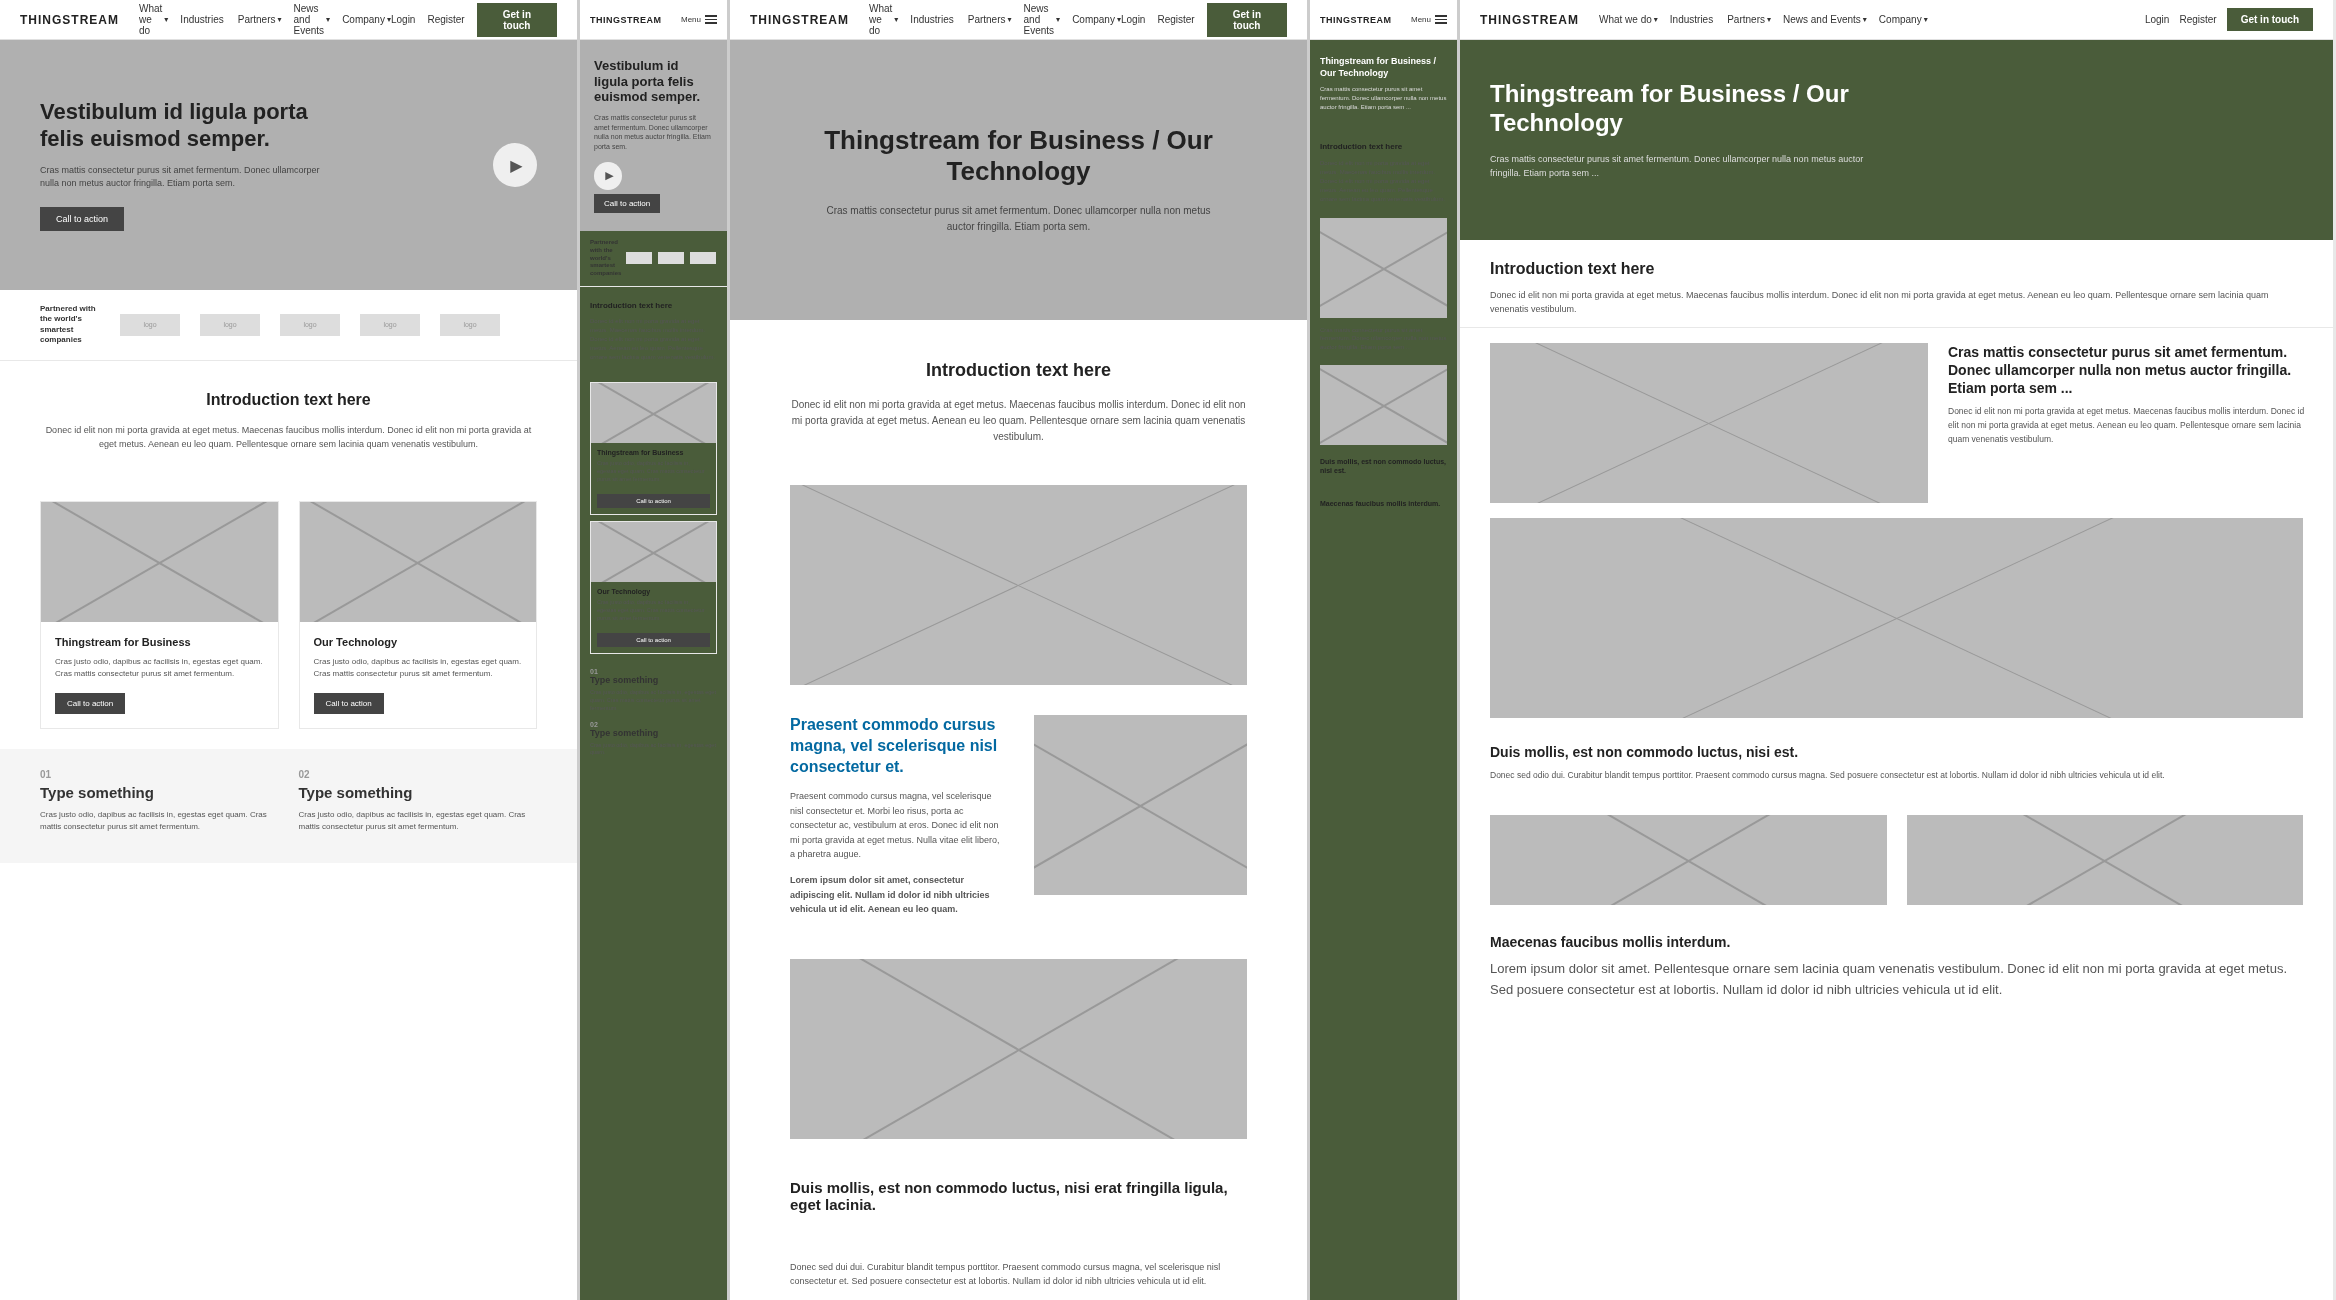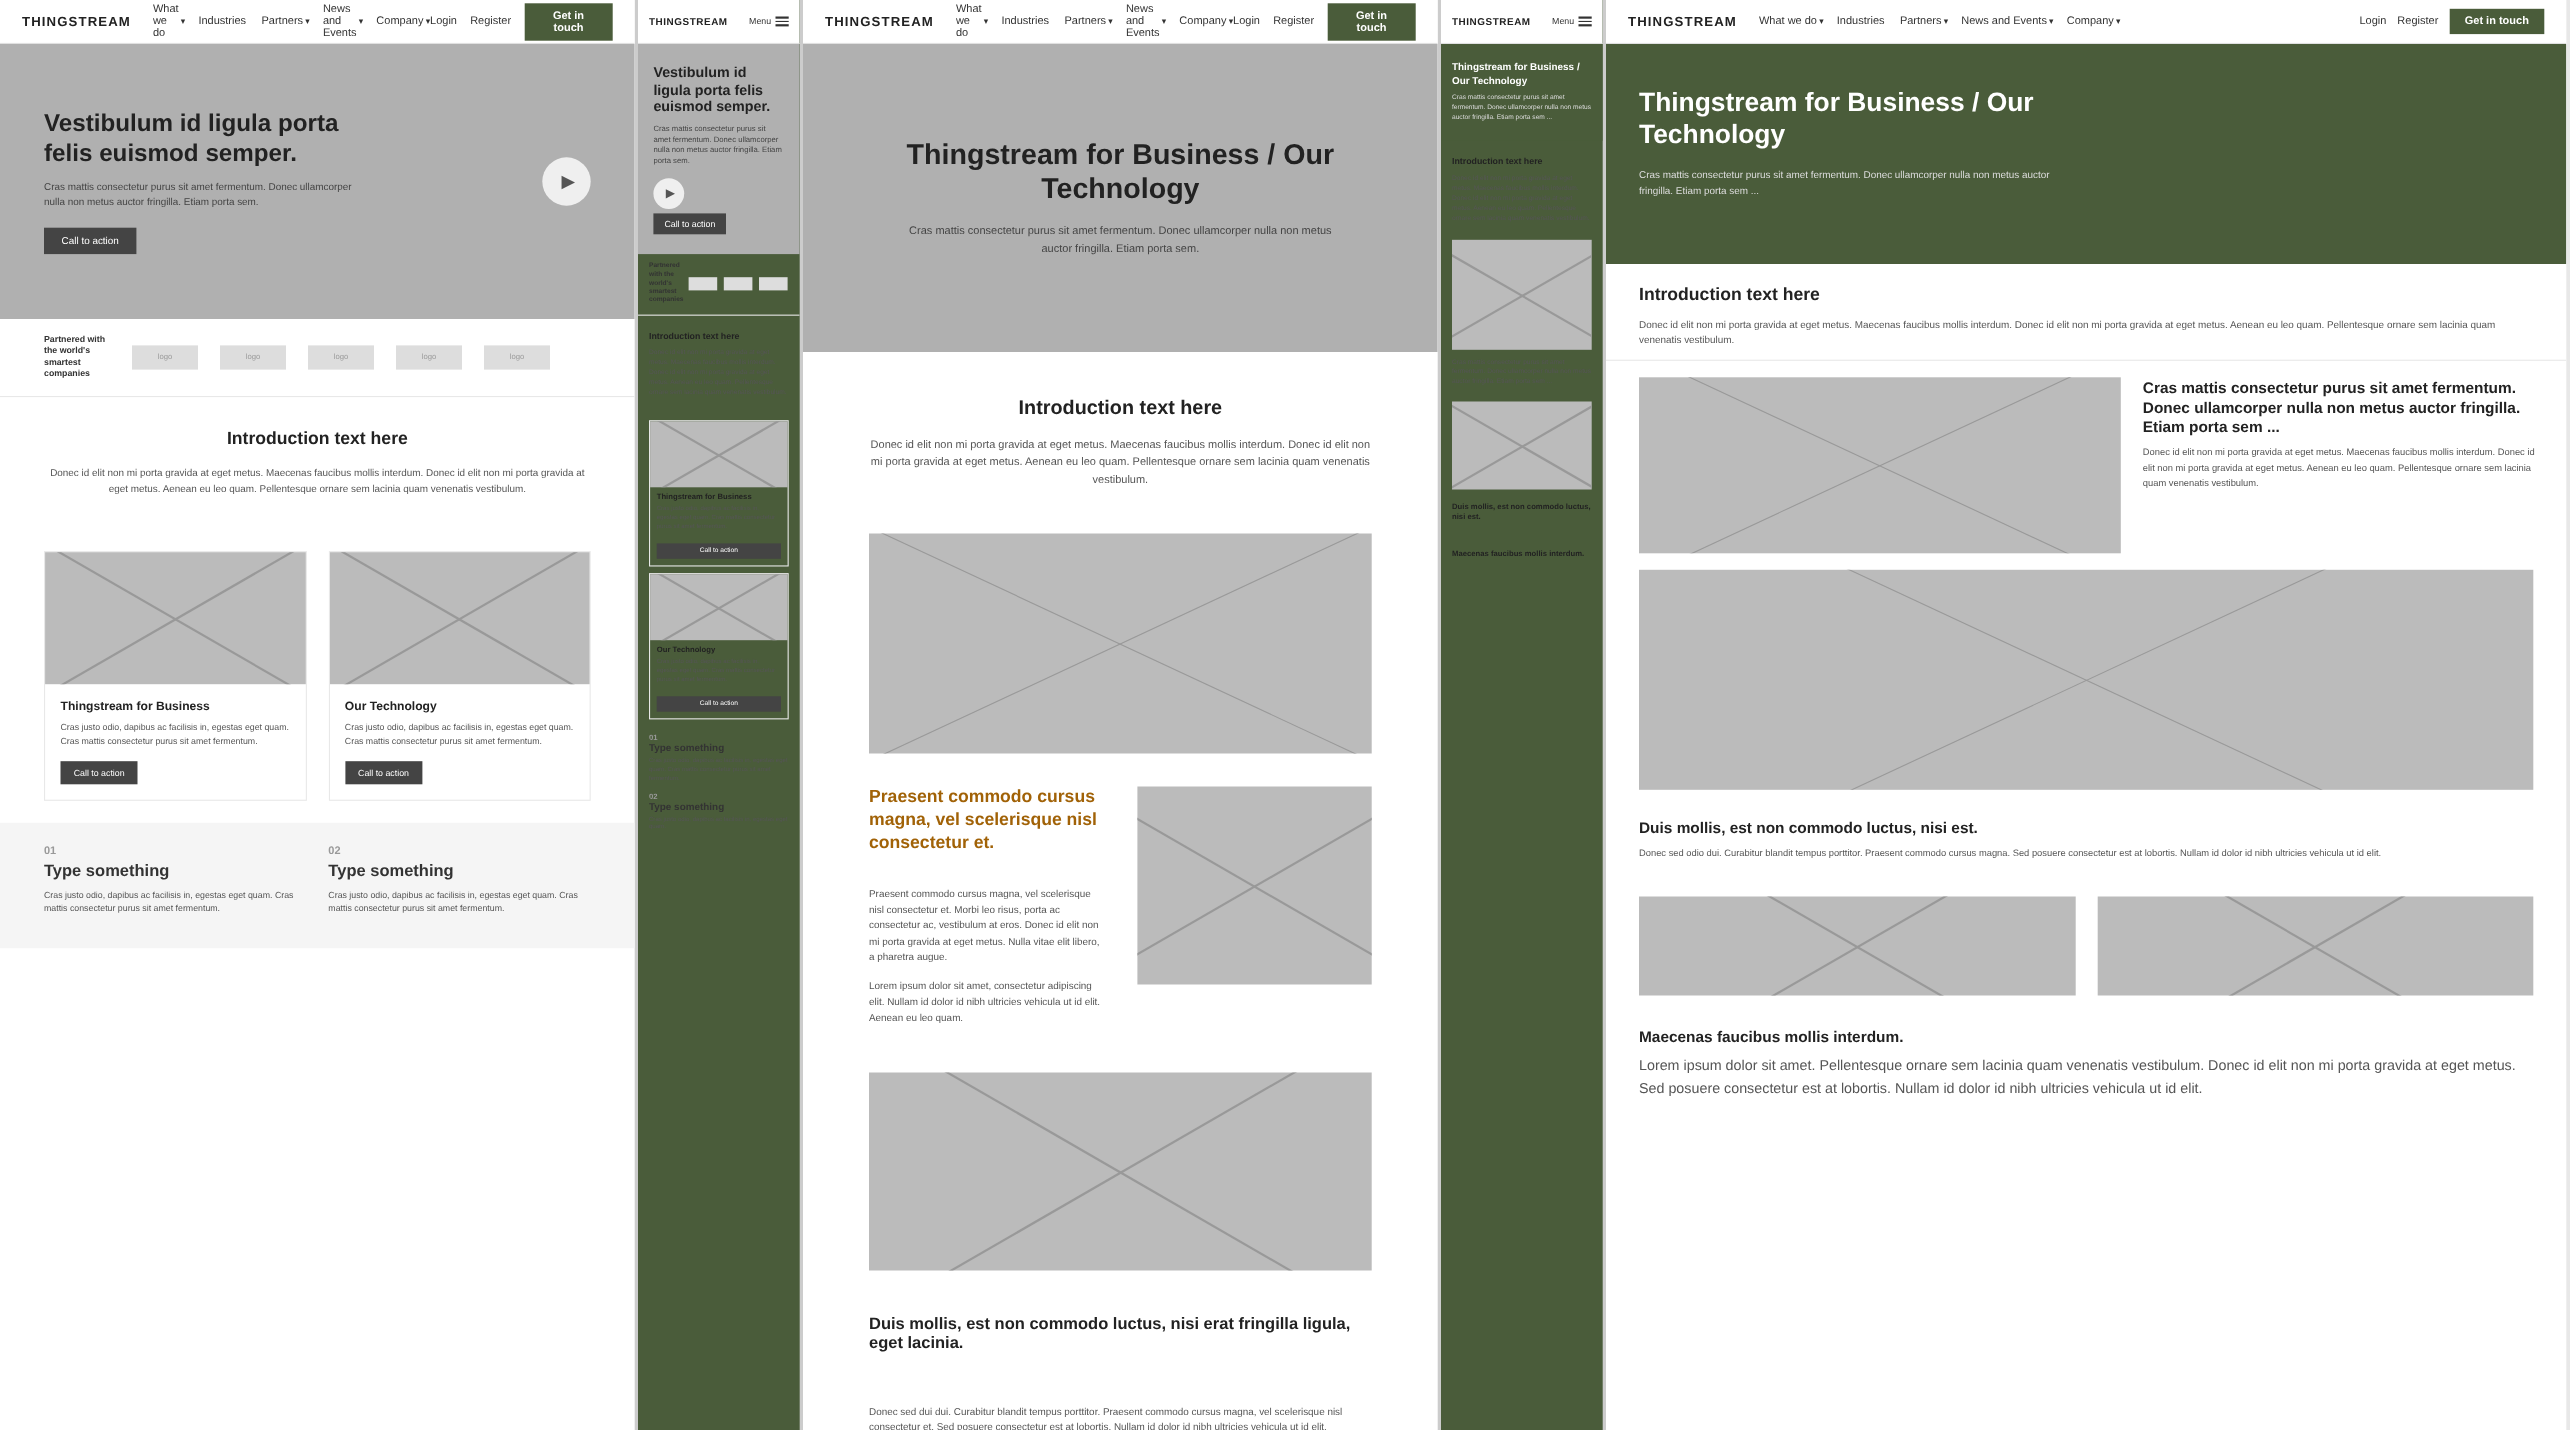"Praesent commodo cursus magna, vel scelerisque nisl consectetur et." .col-text h2 { color: #a16207 -> #0369a1; margin-bottom: 28px -> 12px }
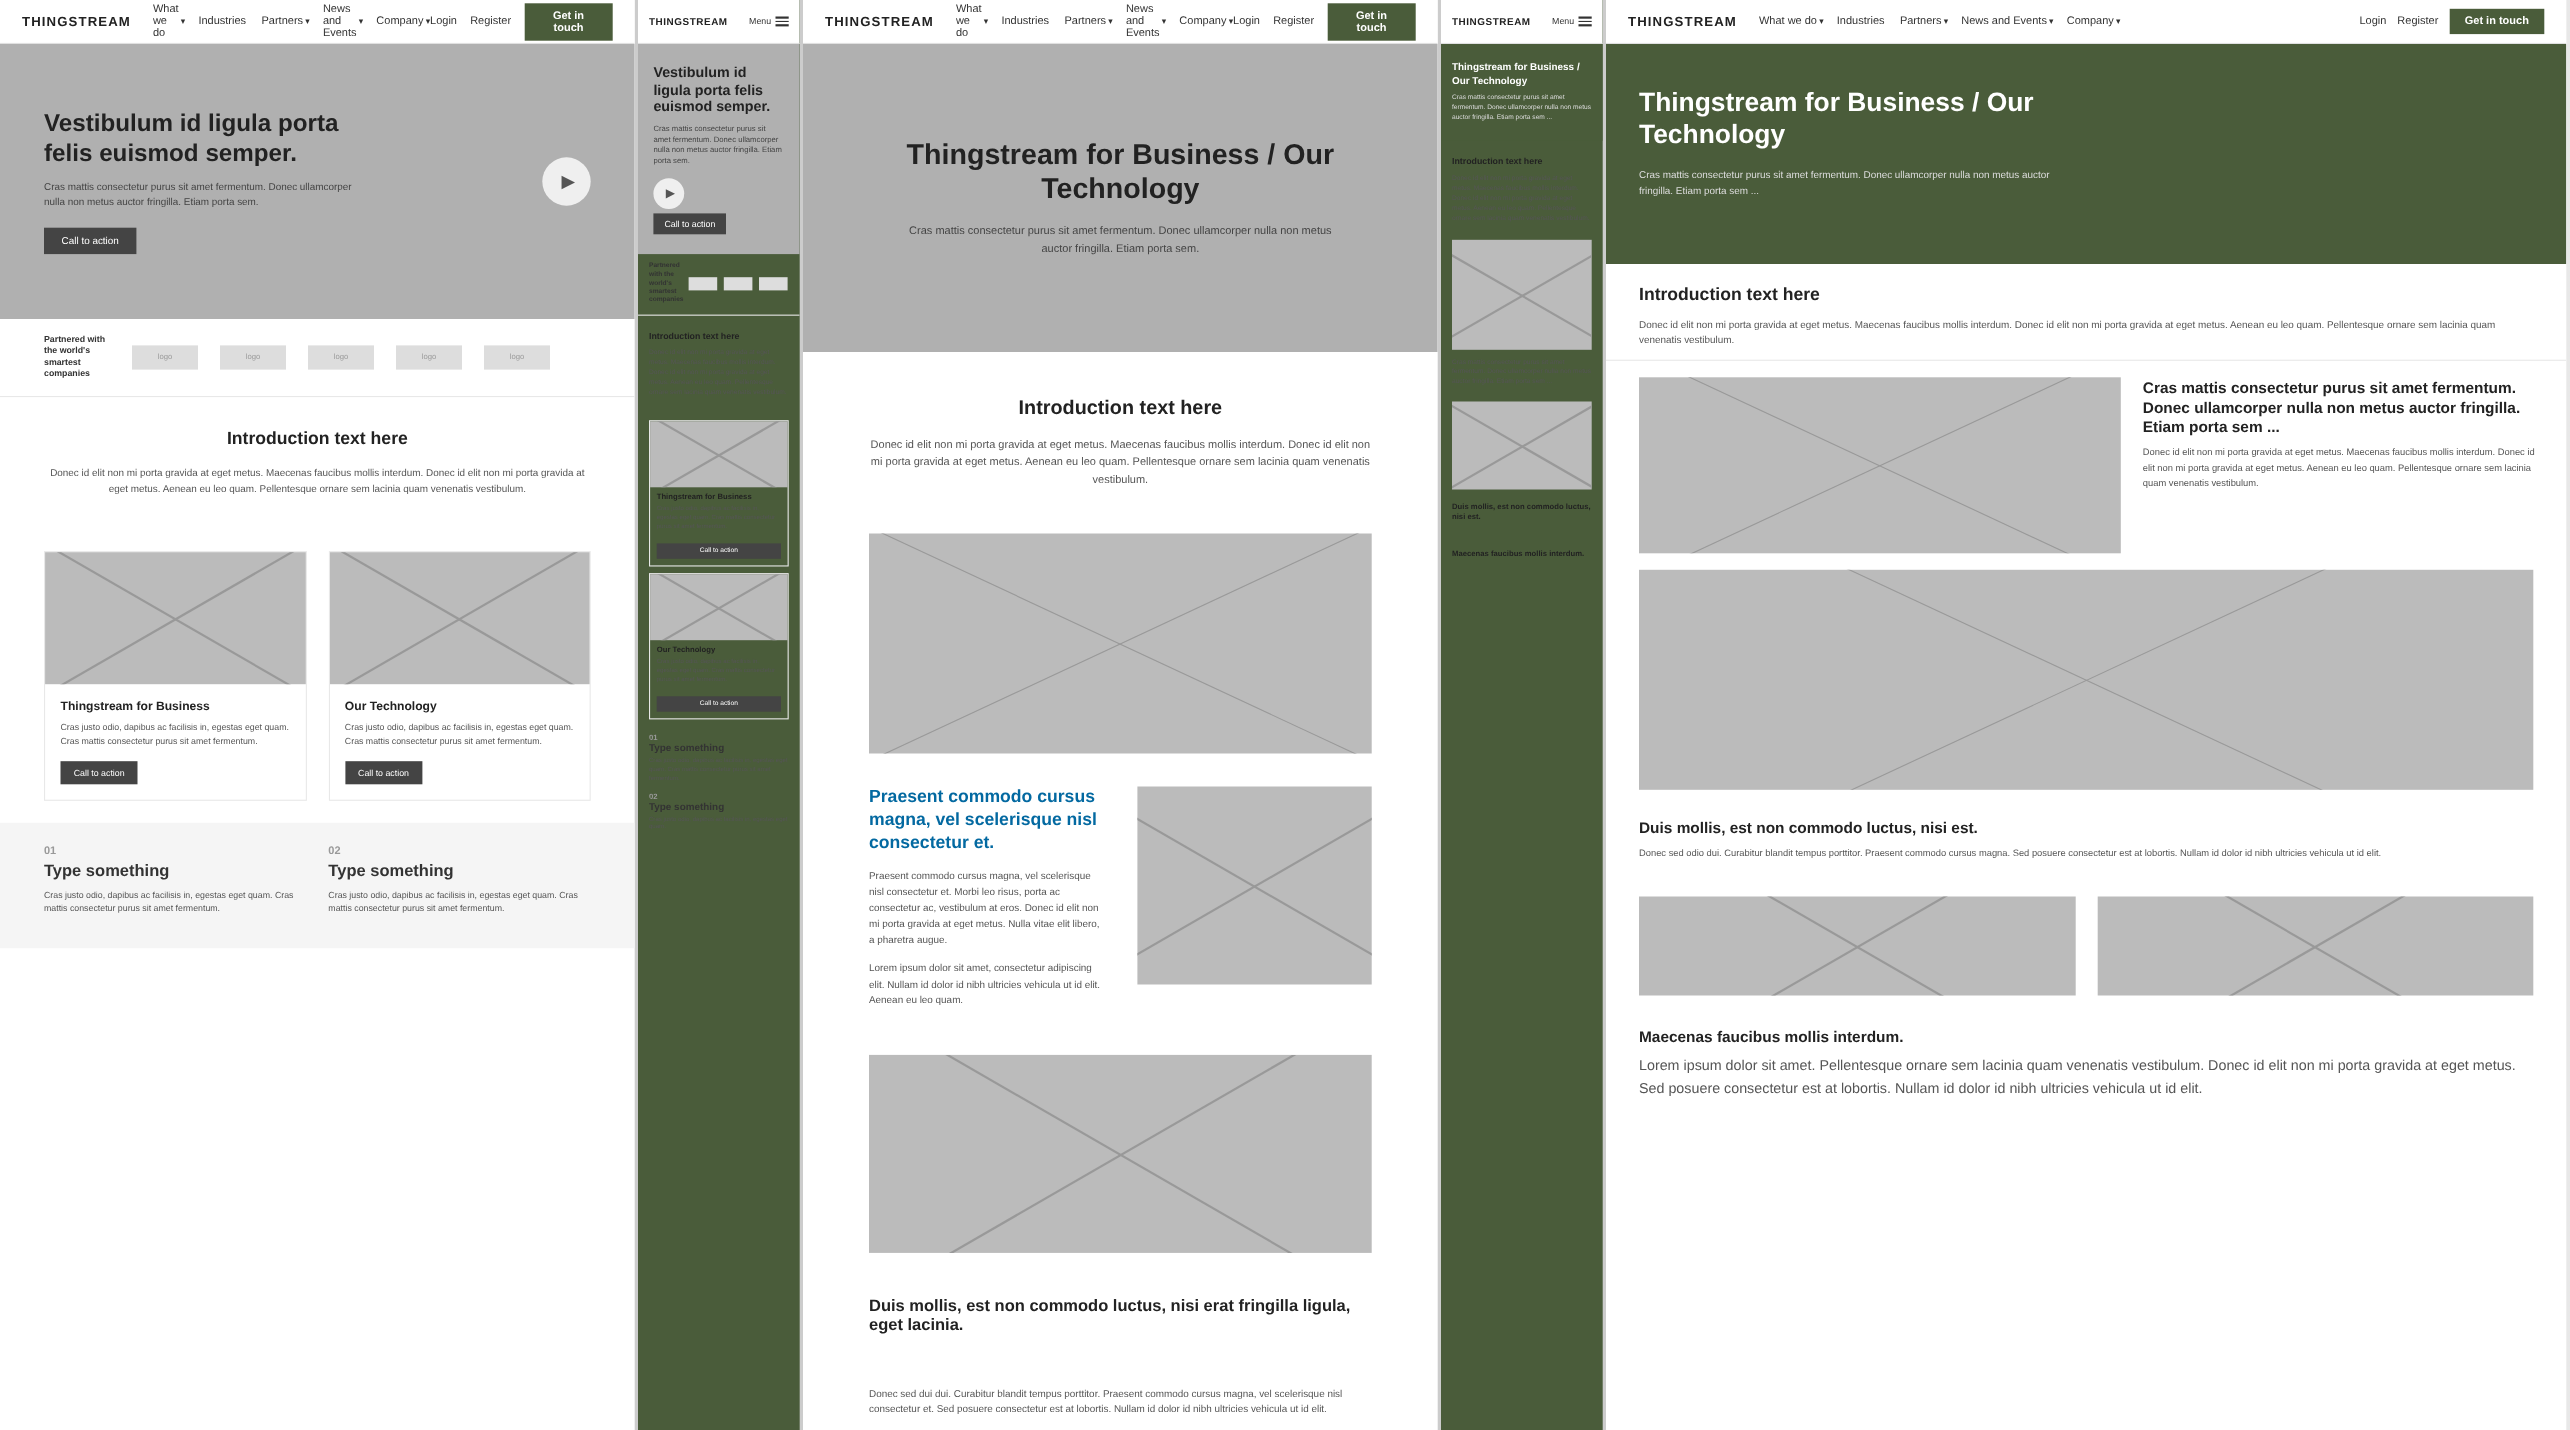"Lorem ipsum dolor sit amet," p { font-weight: none -> bold }
